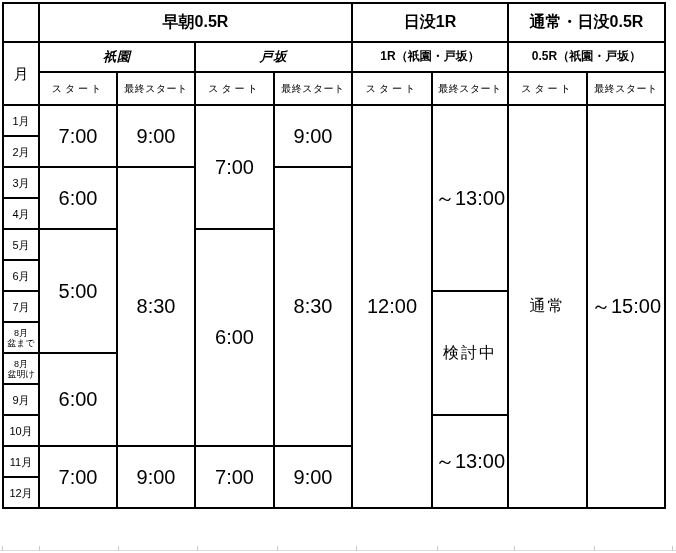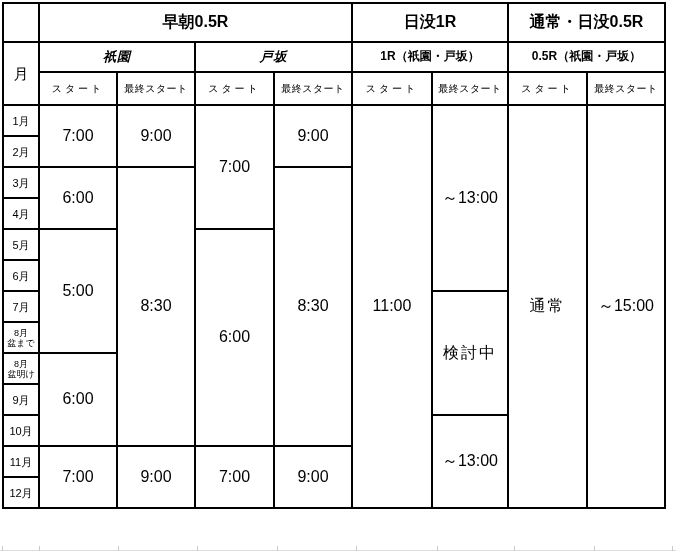"7:00" td.time { font-size: 16px -> 20px }
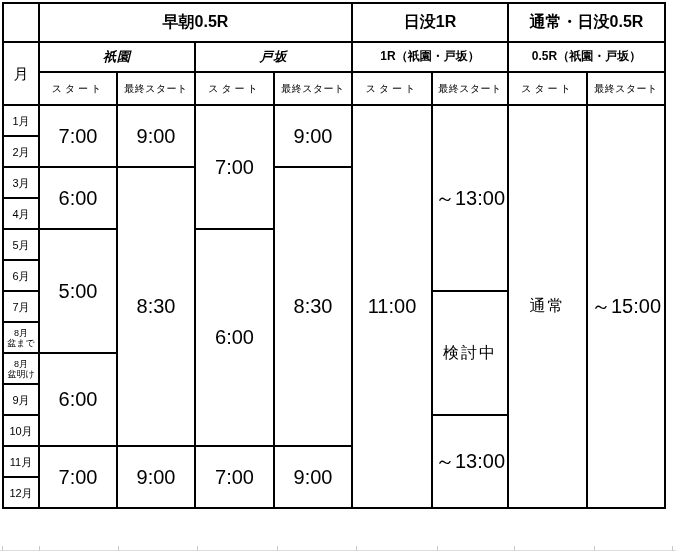"11:00" td.time { text: 11:00 -> 12:00 }
